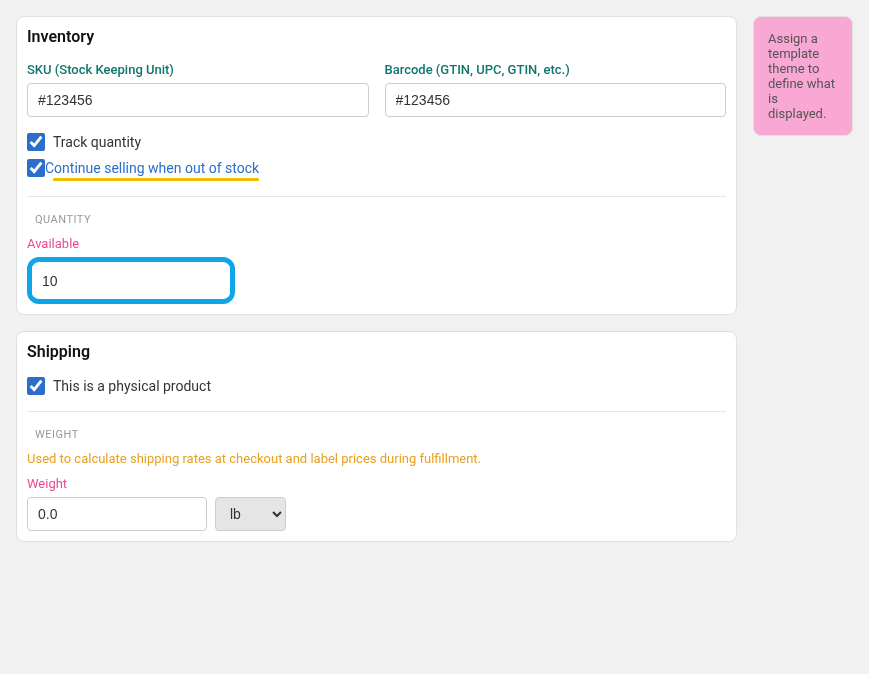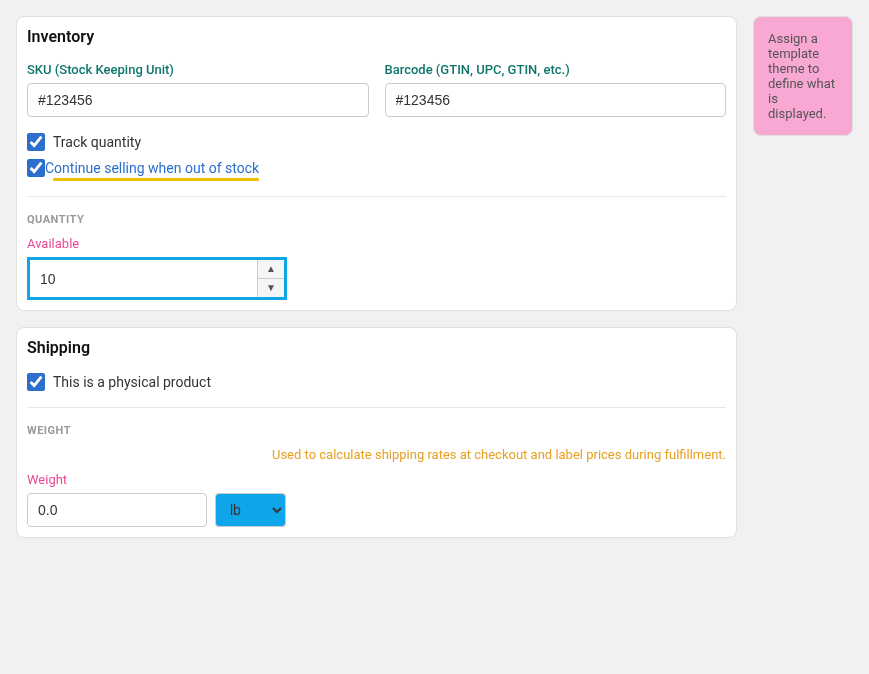"QUANTITY" .section-label { font-weight: 700 -> 400; margin-left: none -> 8px }
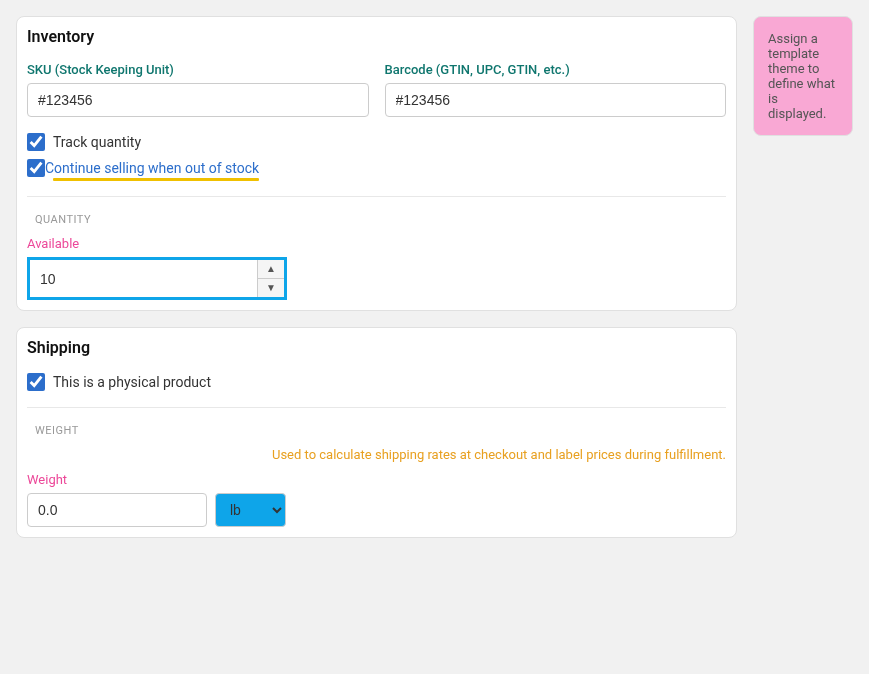"10" .quantity-input-wrapper { border: 3px solid #0ea5e9 -> 5px solid #0ea5e9; border-radius: 0 -> 12px; width: 260px -> 208px }
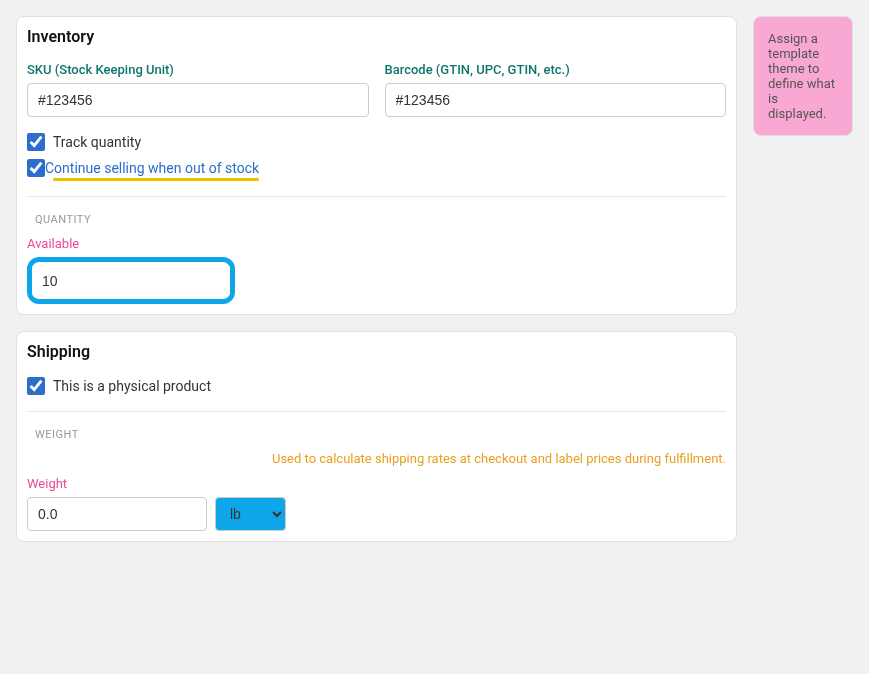"Used to calculate shipping rates" .weight-description { text-align: right -> none }
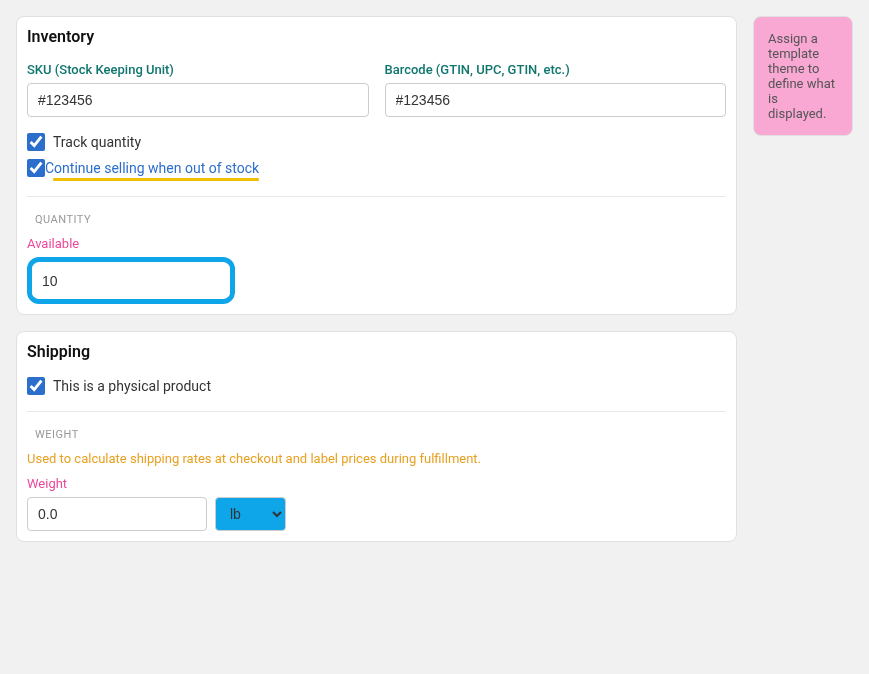"lb" .unit-select { background: #0ea5e9 -> #e5e5e5 }
